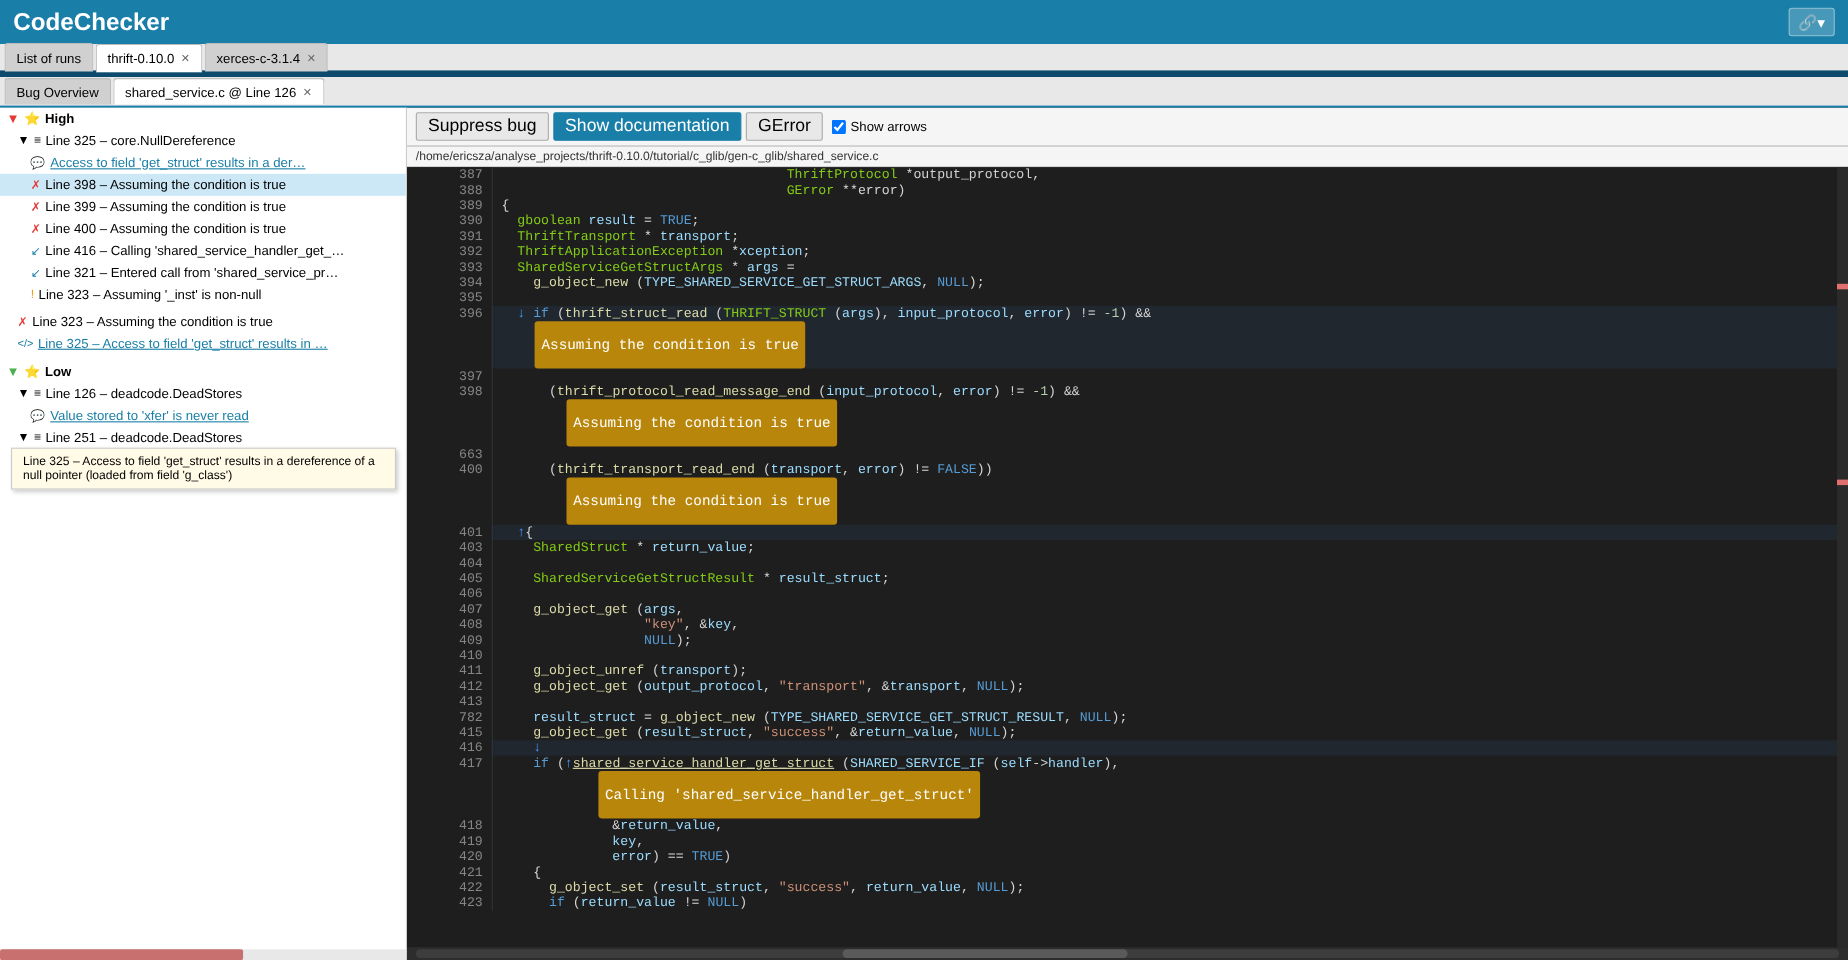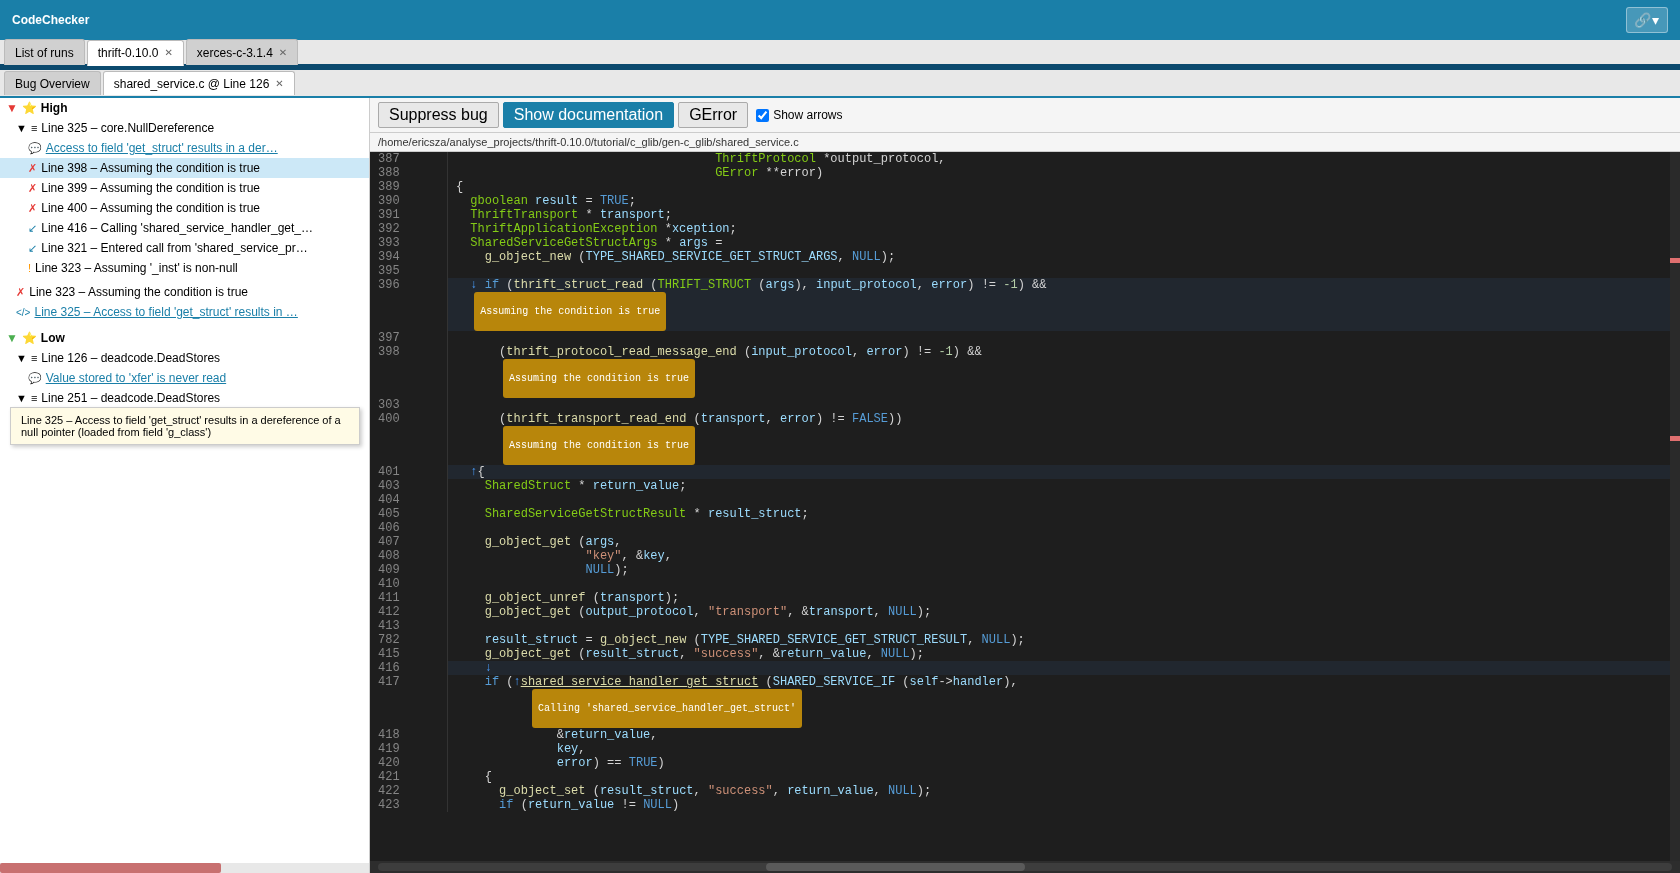"CodeChecker" #app-title { font-size: 12px -> 22px }
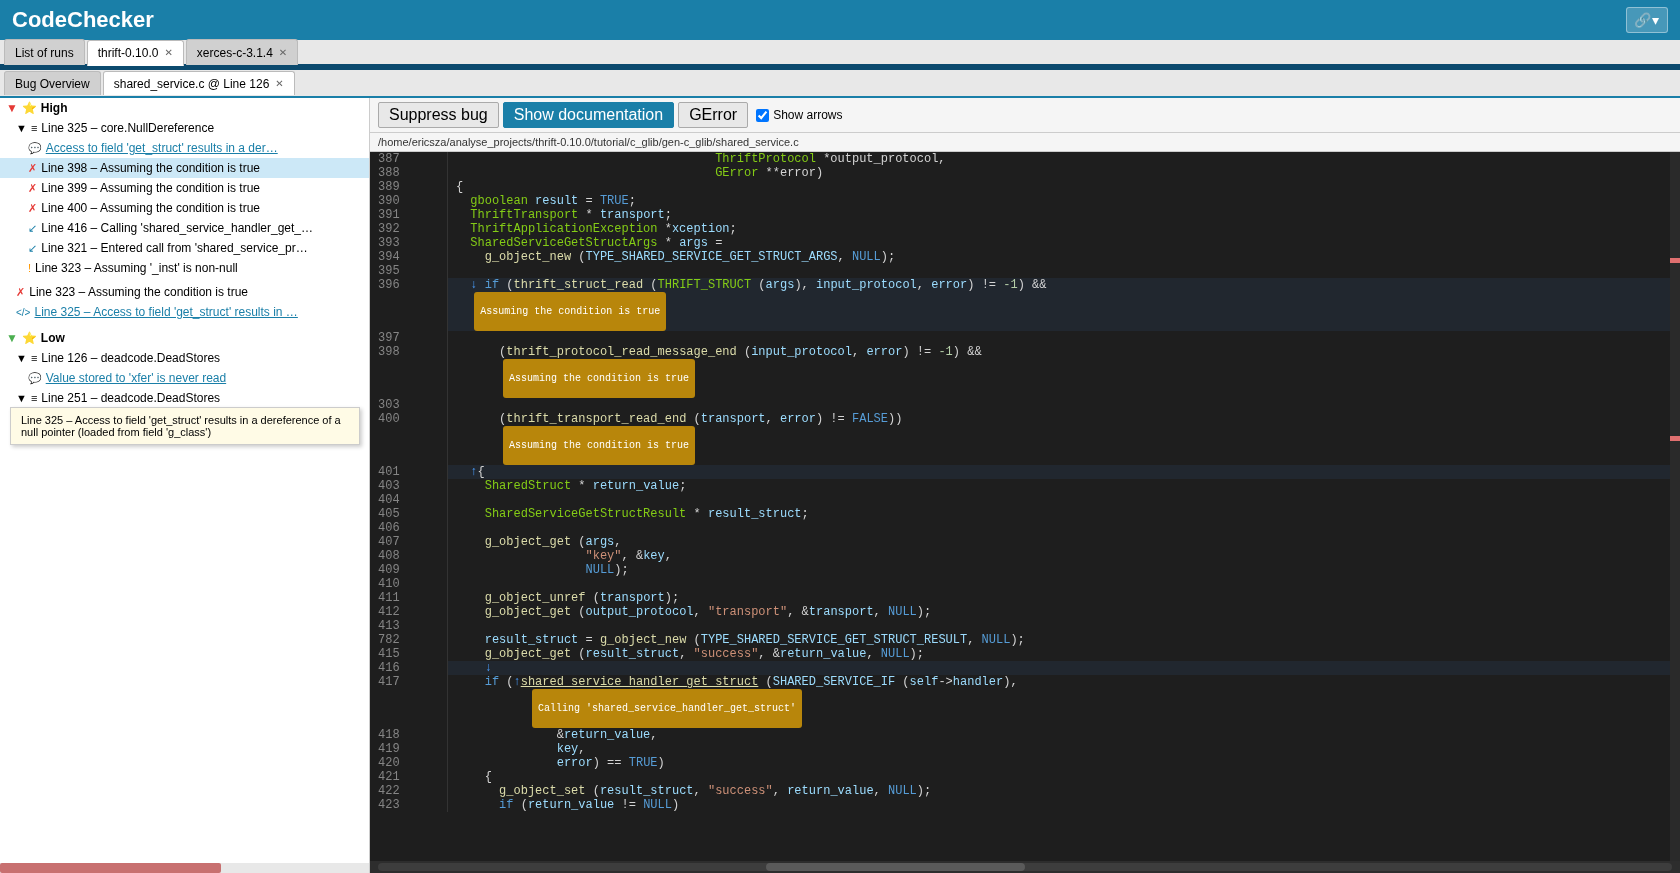"387" .line-num { text-align: none -> right }
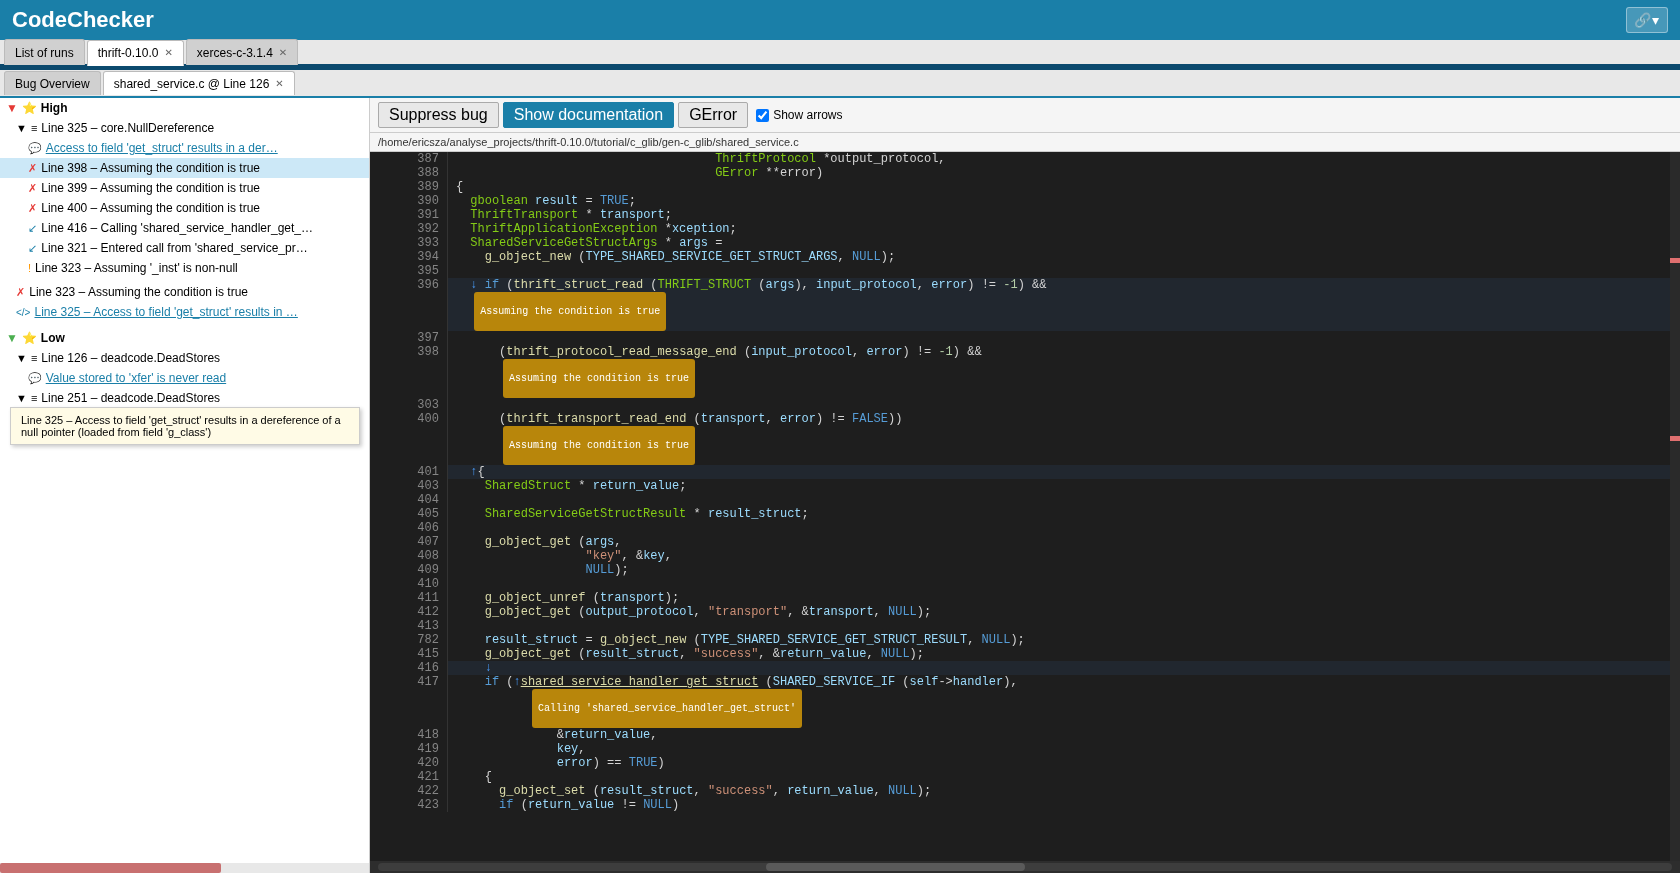"Assuming the condition is true" .annotation-bubble { font-size: 10px -> 13px; margin-left: 4px -> 16px }
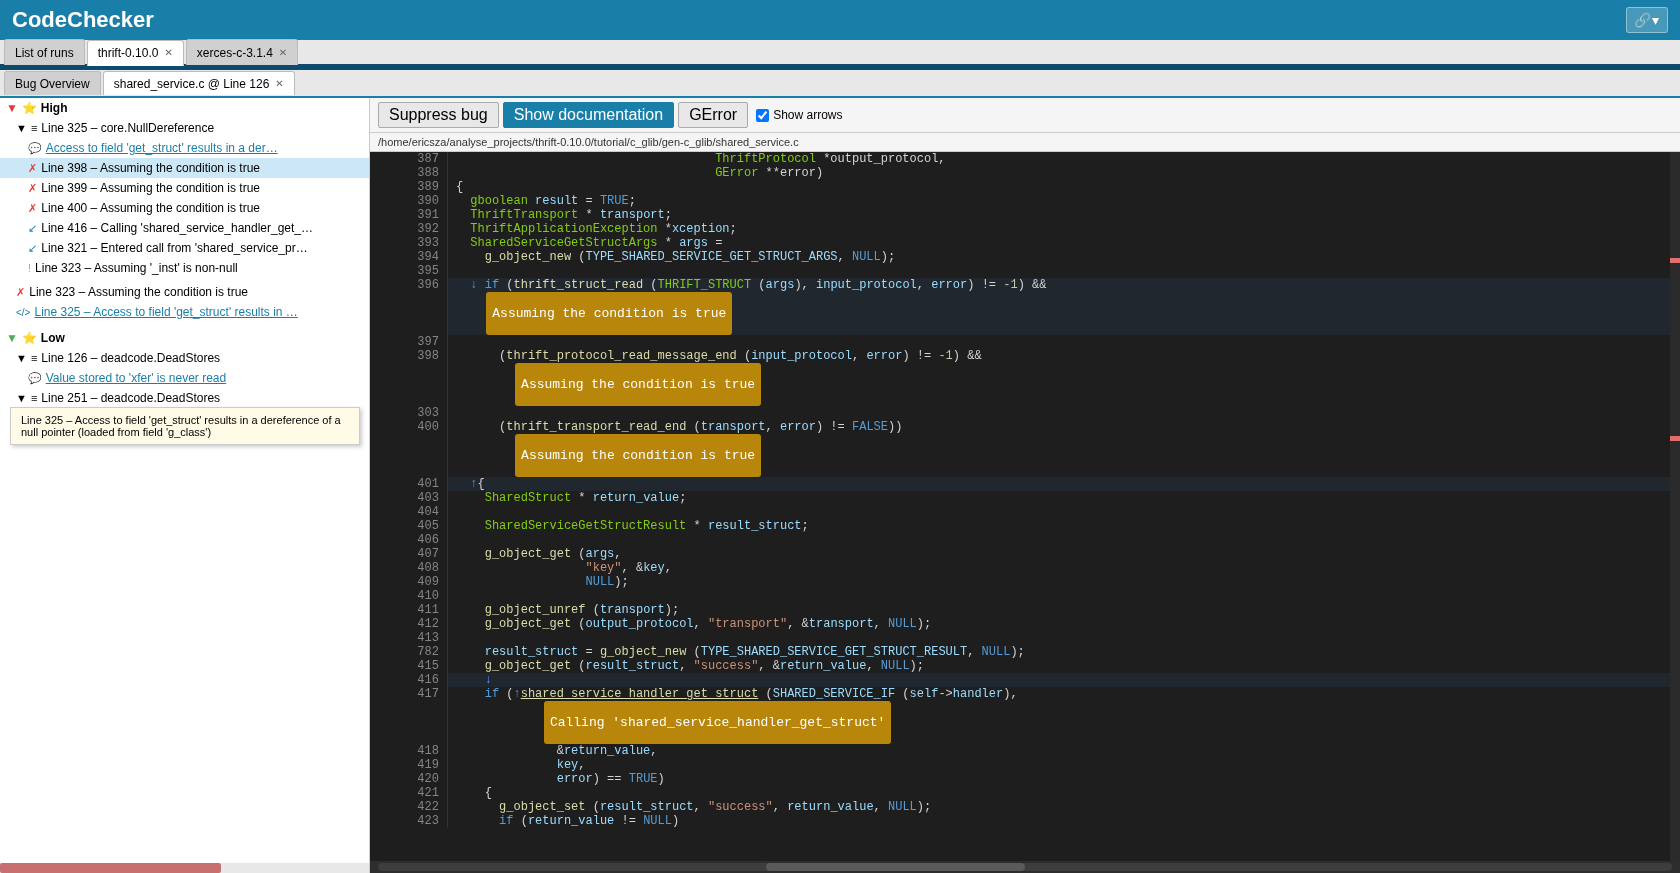"303" td.line-num { text: 303 -> 663 }
